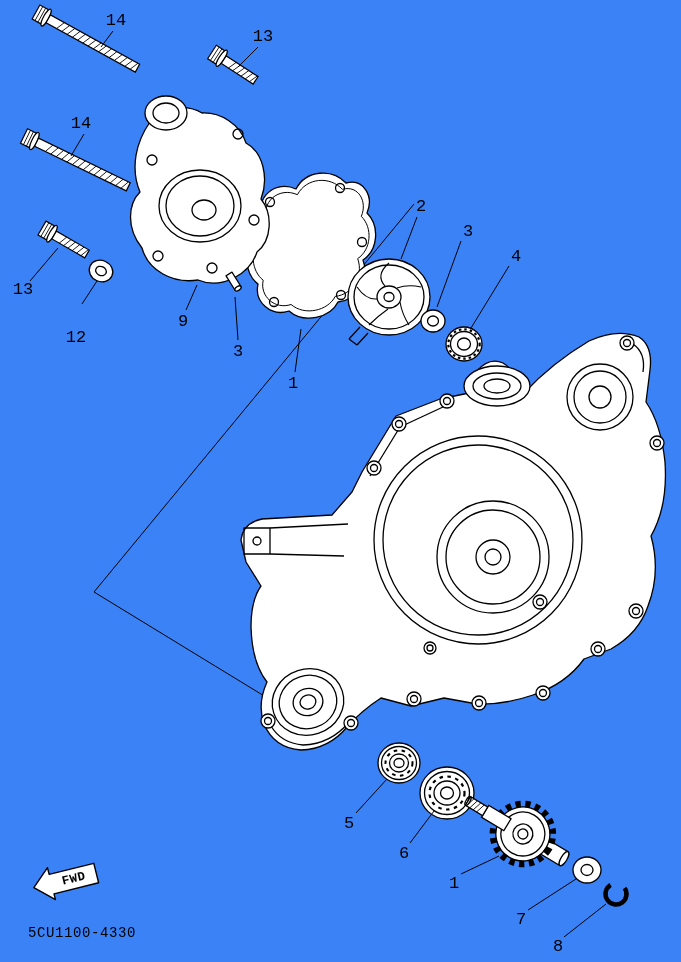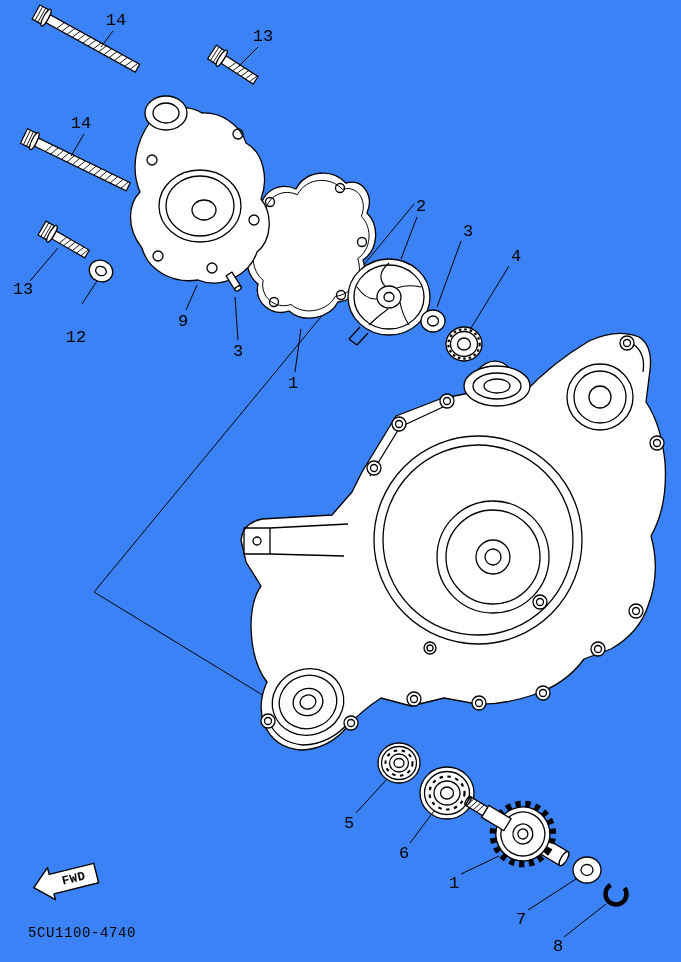"5CU1100-4740" div.part-code { text: 5CU1100-4740 -> 5CU1100-4330 }
